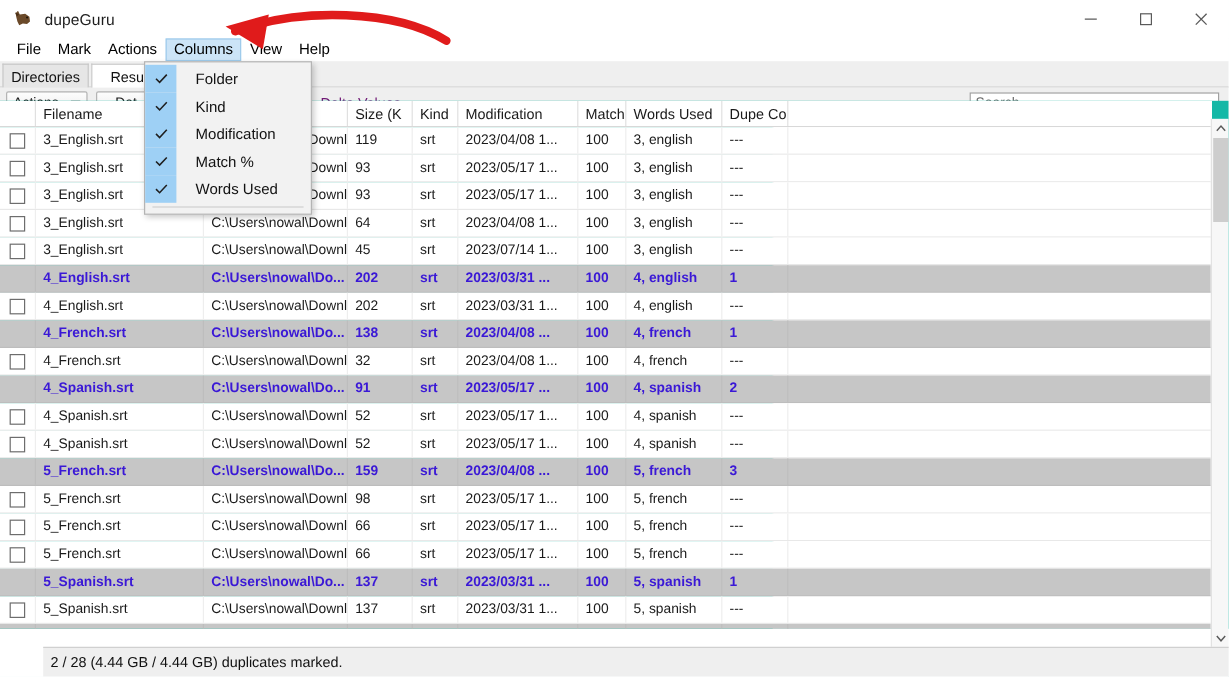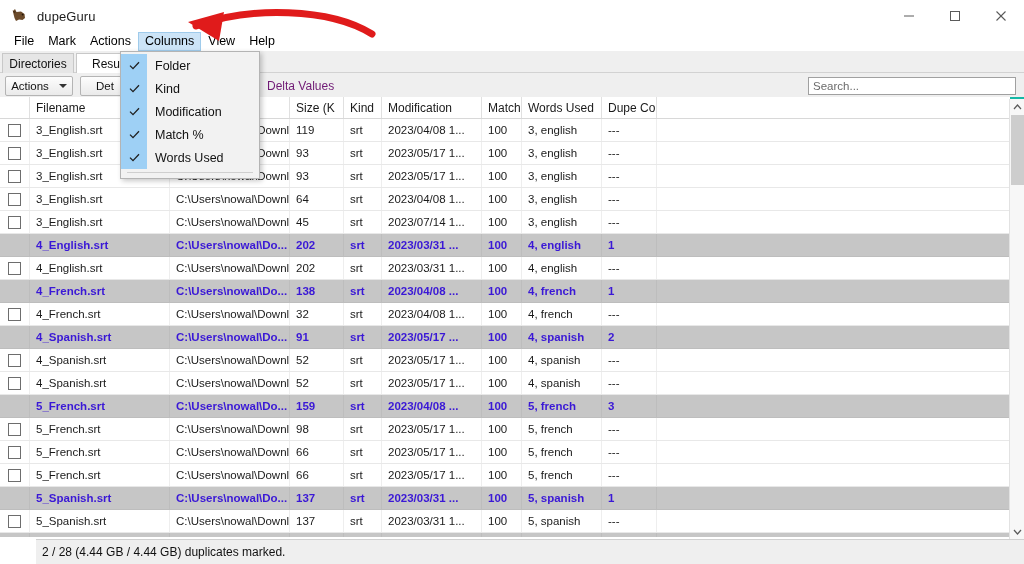"Folder" .dd-label { margin-left: none -> 8px }
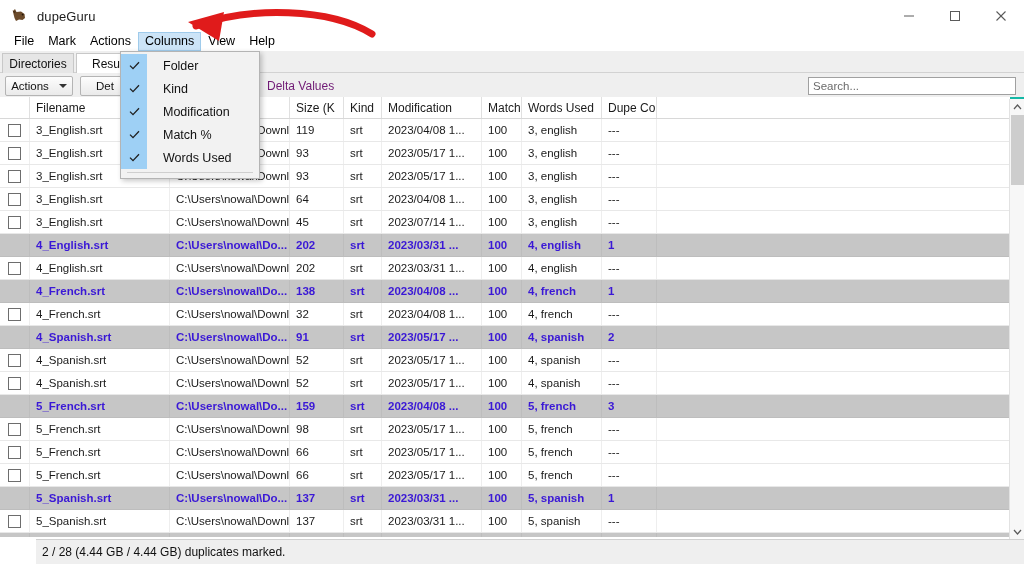"Filename" .table-area { top: 97px -> 84px }
